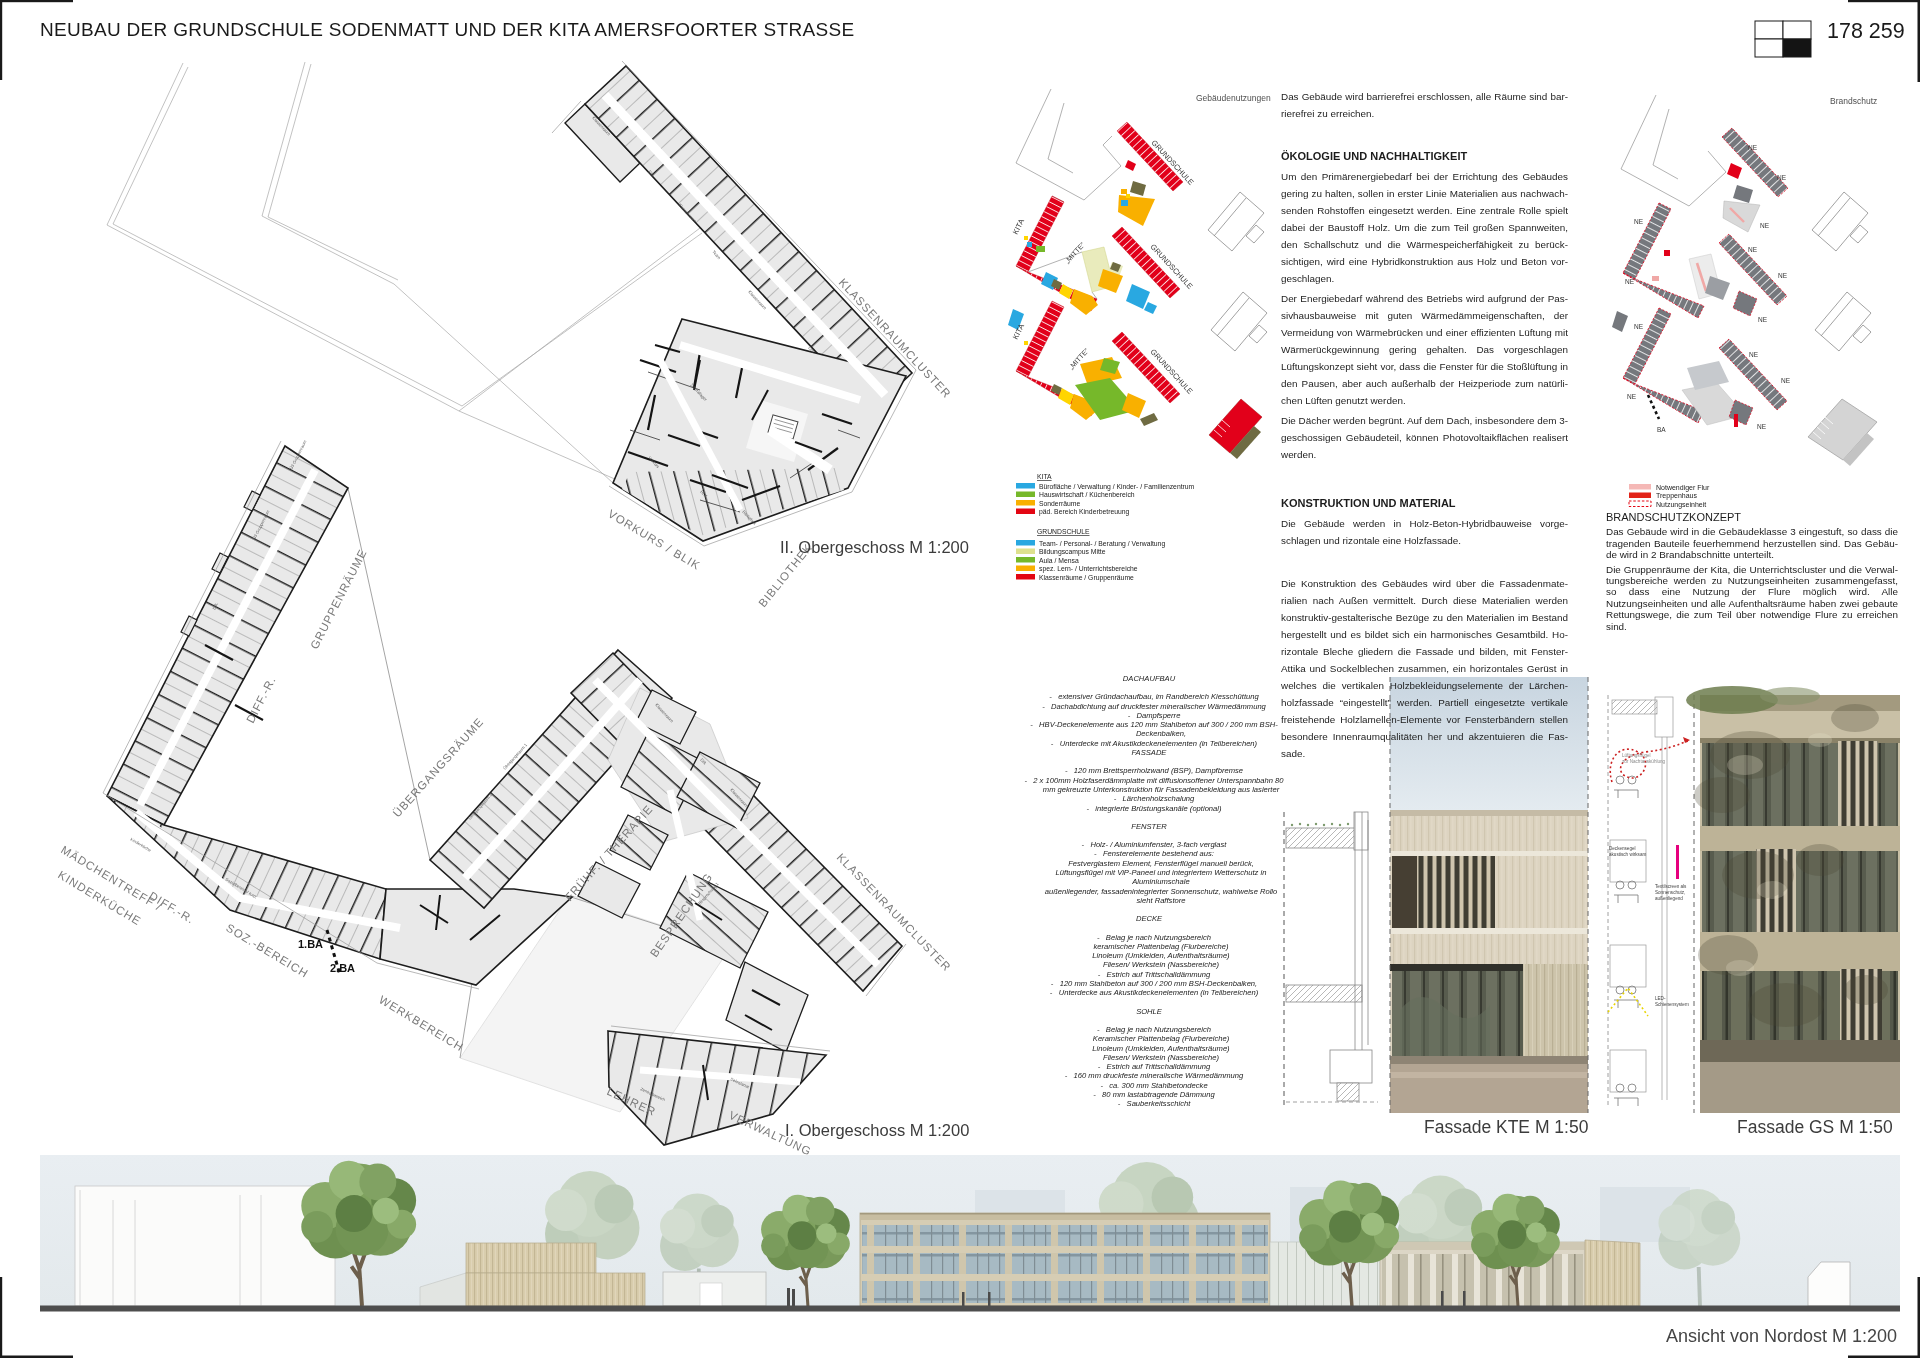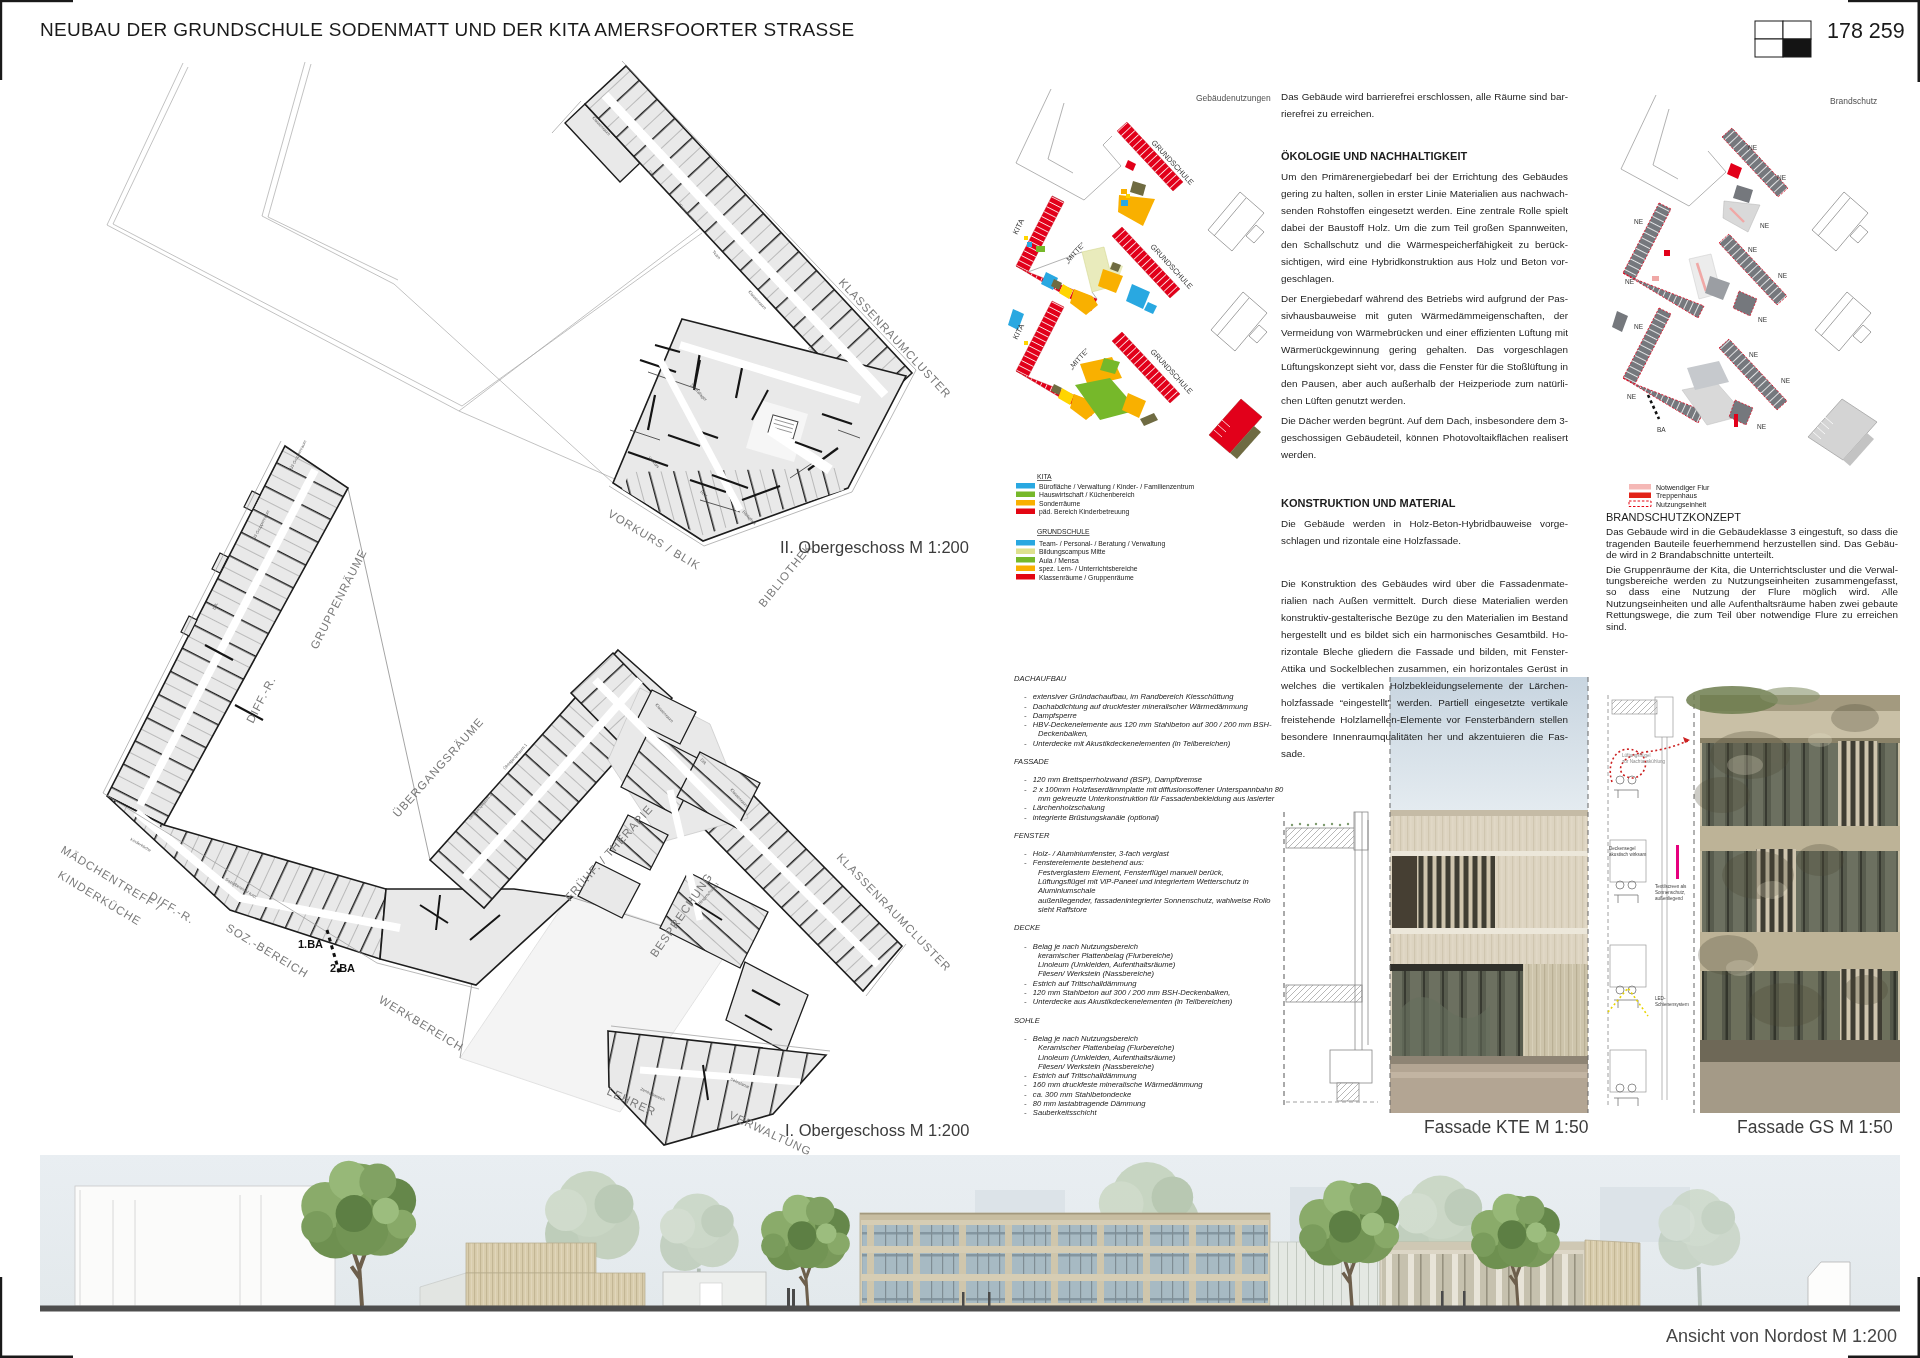"DACHAUFBAU" div.abs { text-align: left -> center }
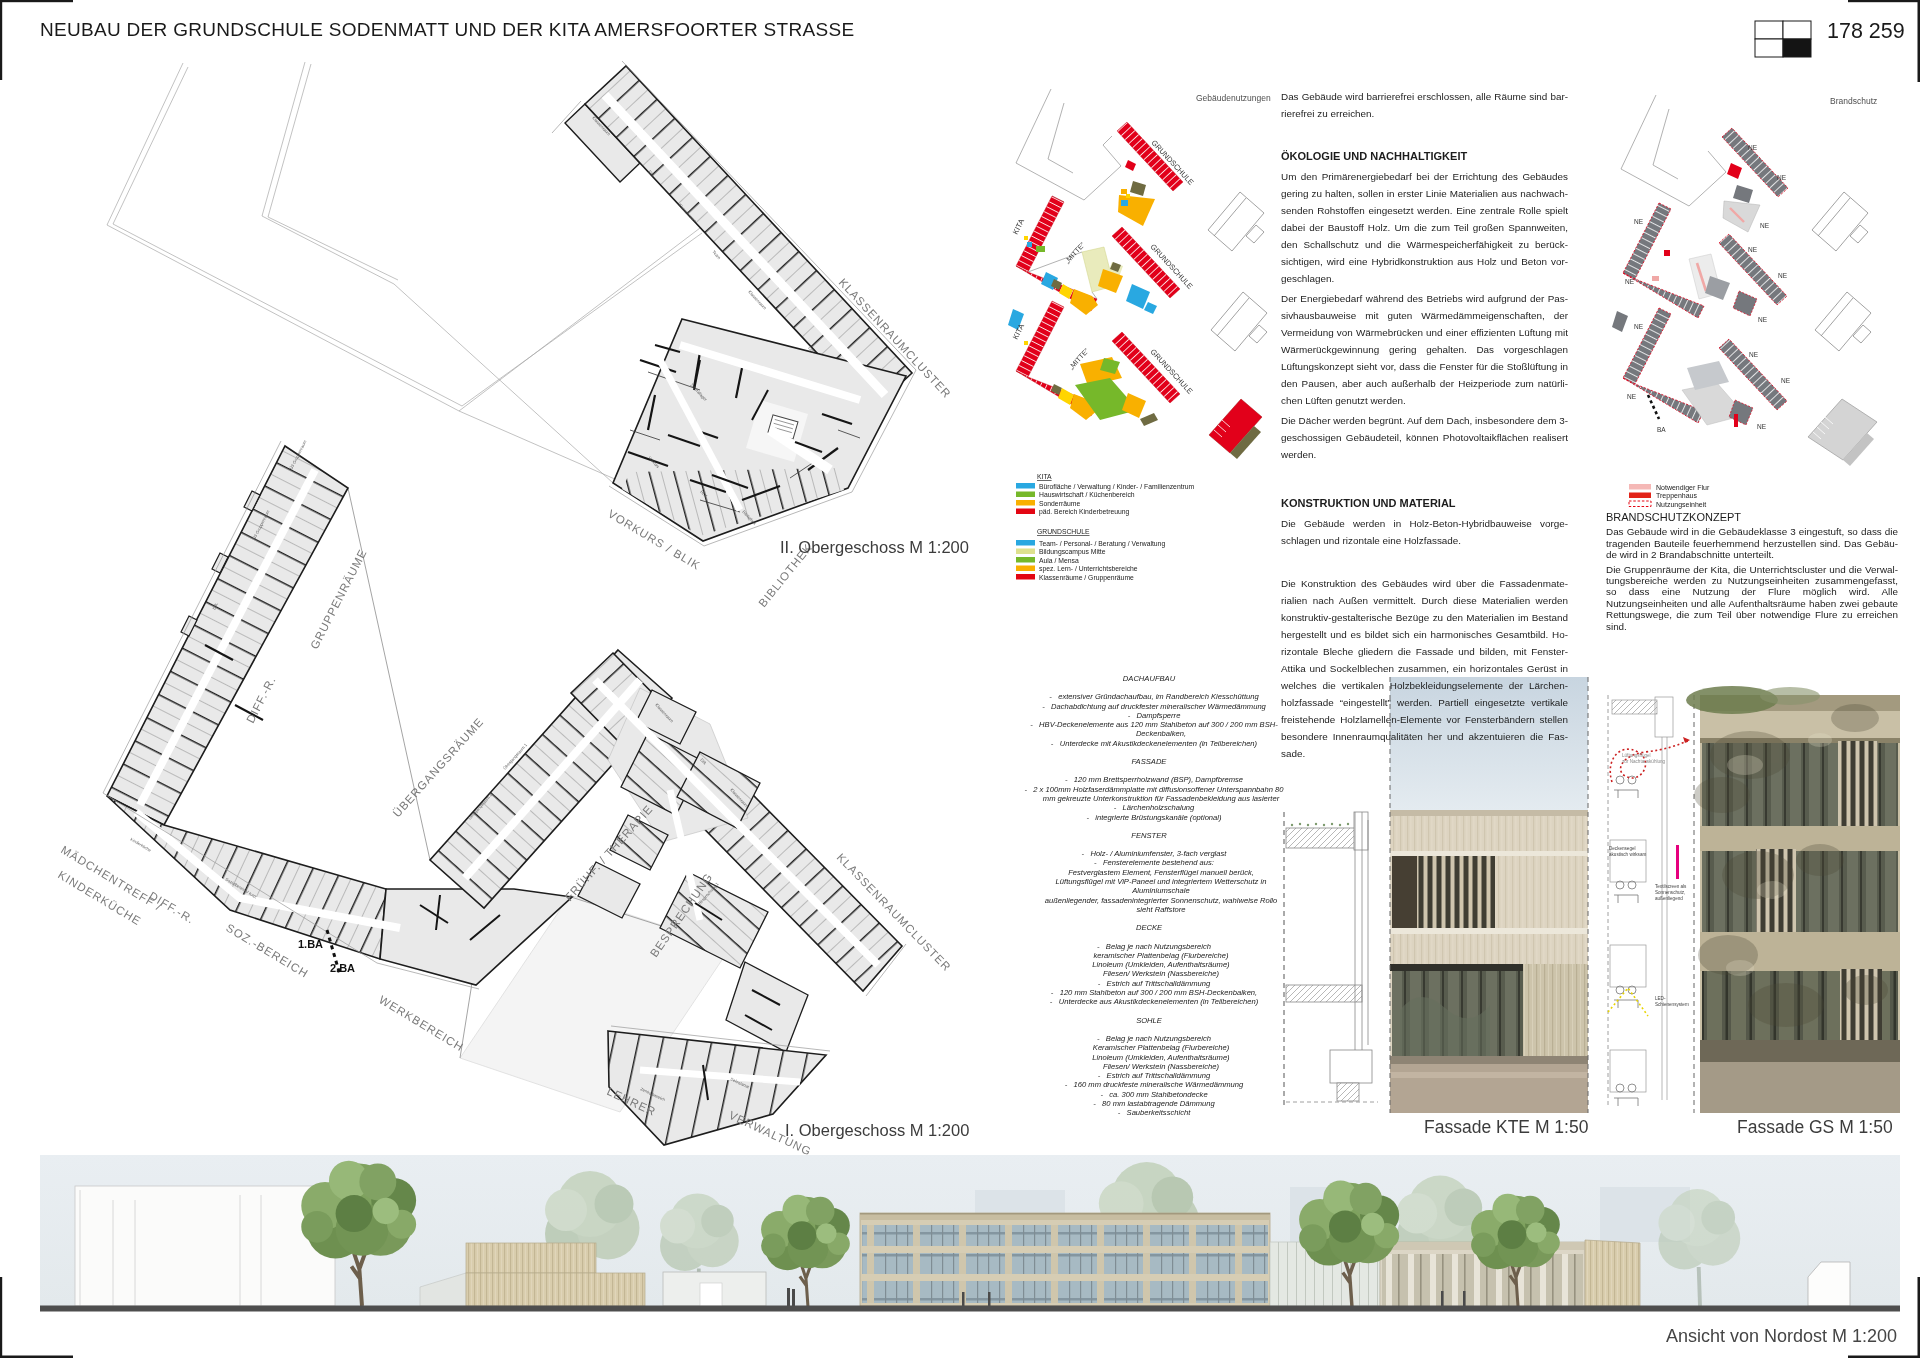"FASSADE" p { margin-top: 9px -> none }
